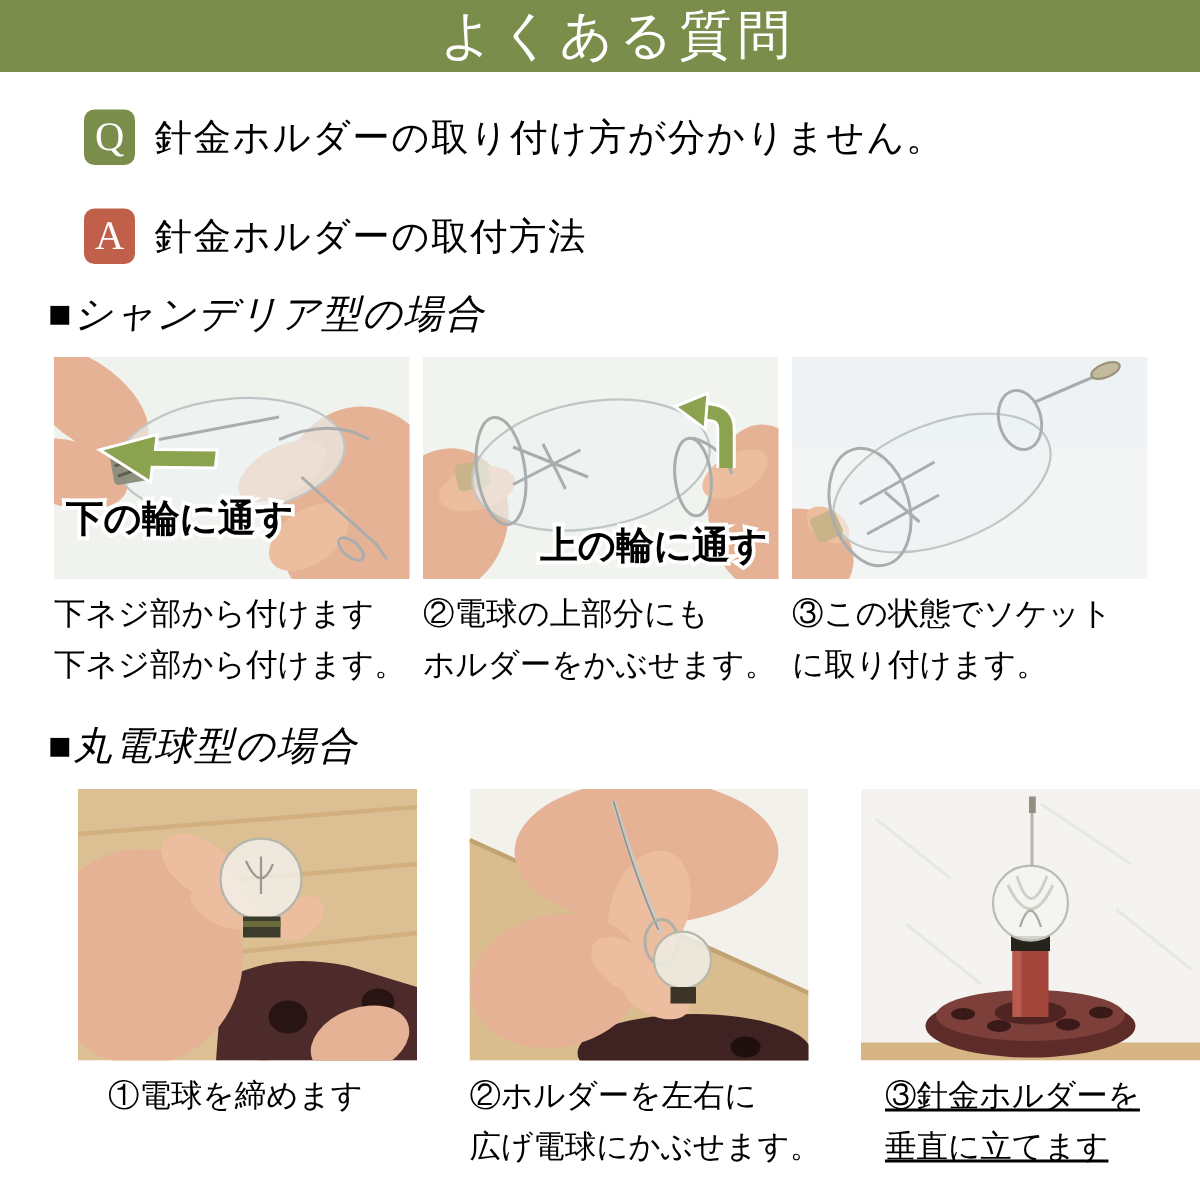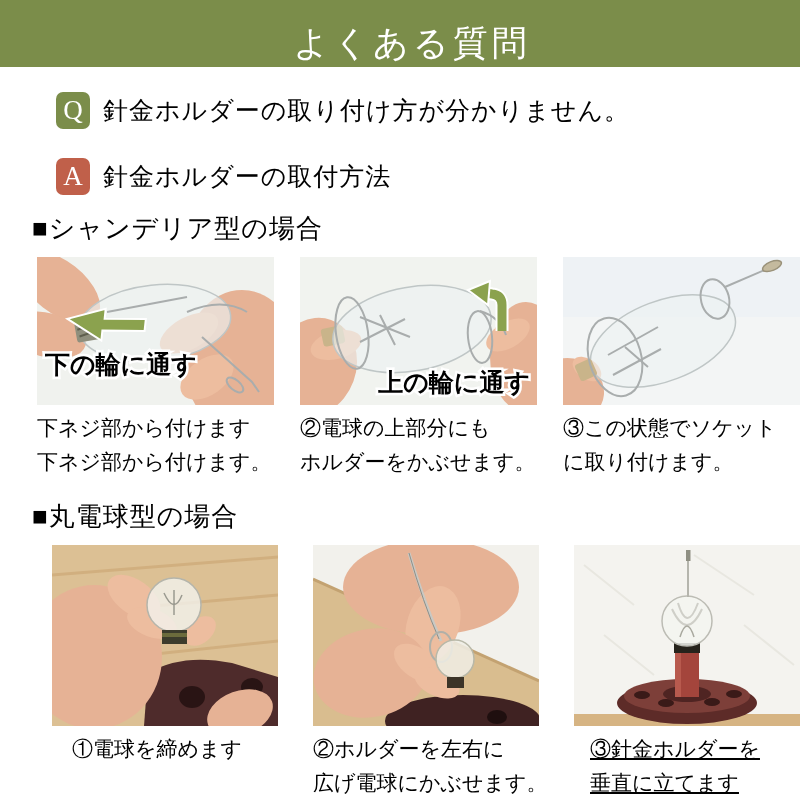"よくある質問" .page-header { align-items: flex-end -> flex-start; height: 67px -> 48px }
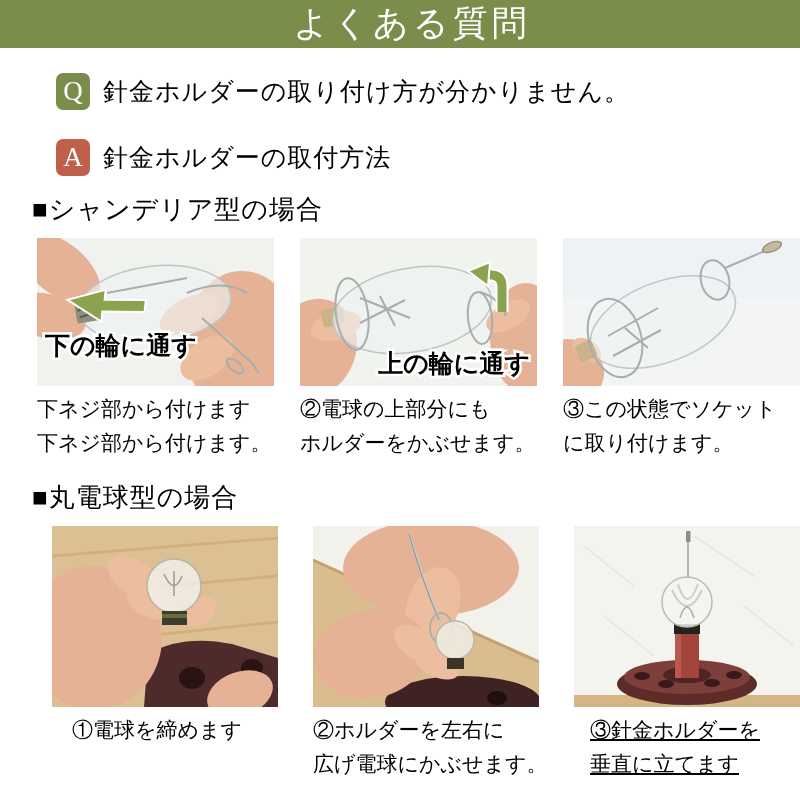"■シャンデリア型の場合" .section-heading { font-style: none -> italic }
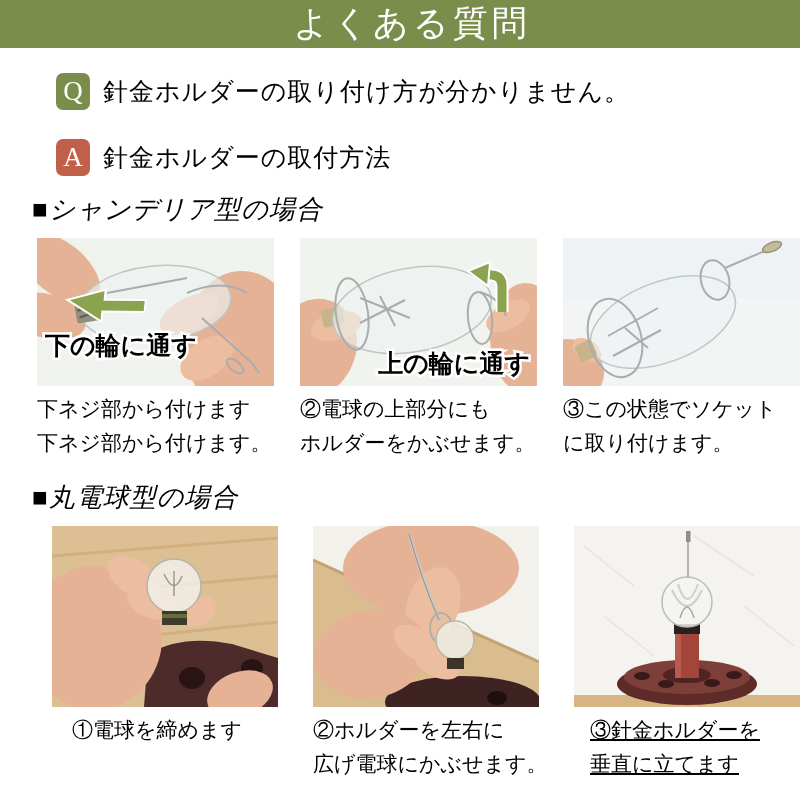"下の輪に通す" .steps-row.chandelier { gap: 26px -> 9px; justify-content: flex-end -> none }
